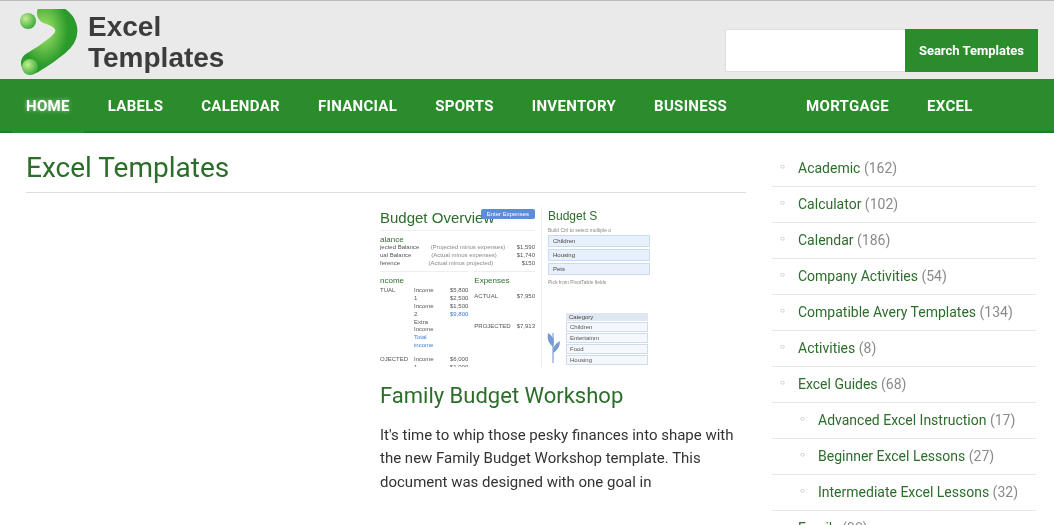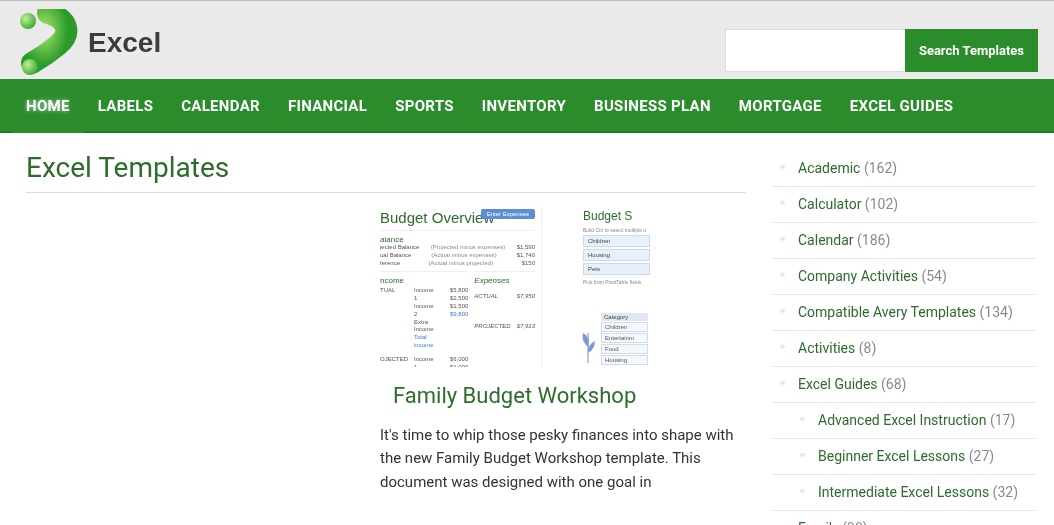"Templates" div { html: none -> <div>Templates</div> }
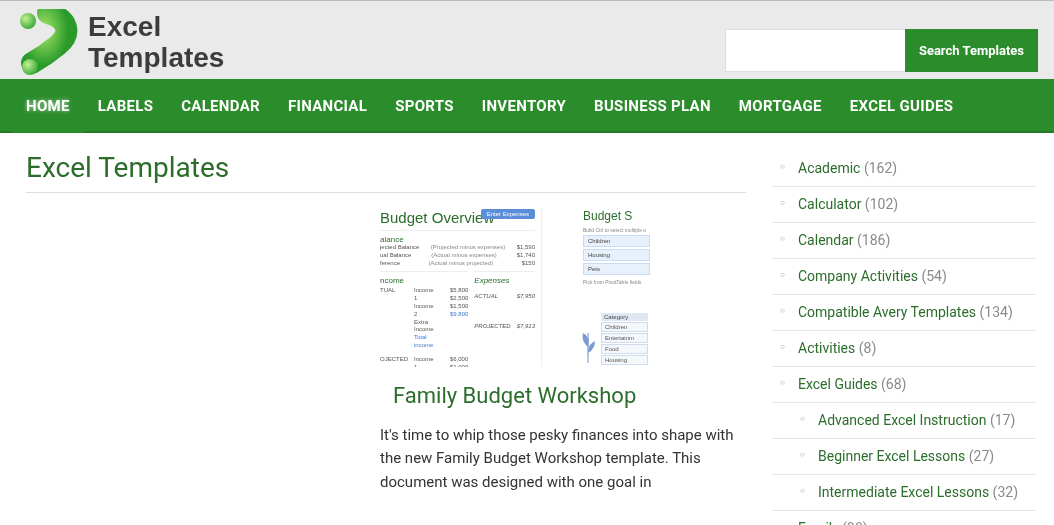"HOME" .nav-list { gap: 0 -> 10px }
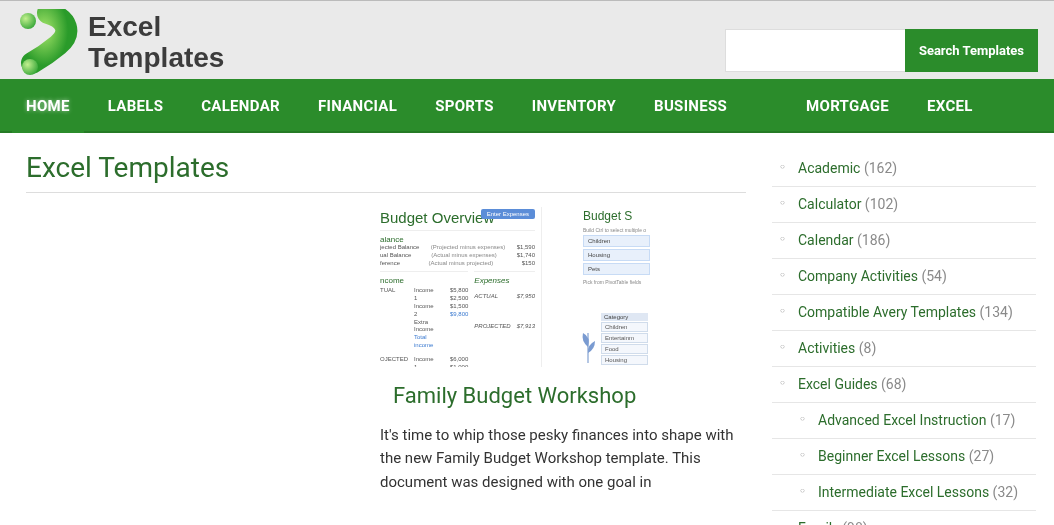"Budget S" .thumb-right { margin-left: 35px -> none }
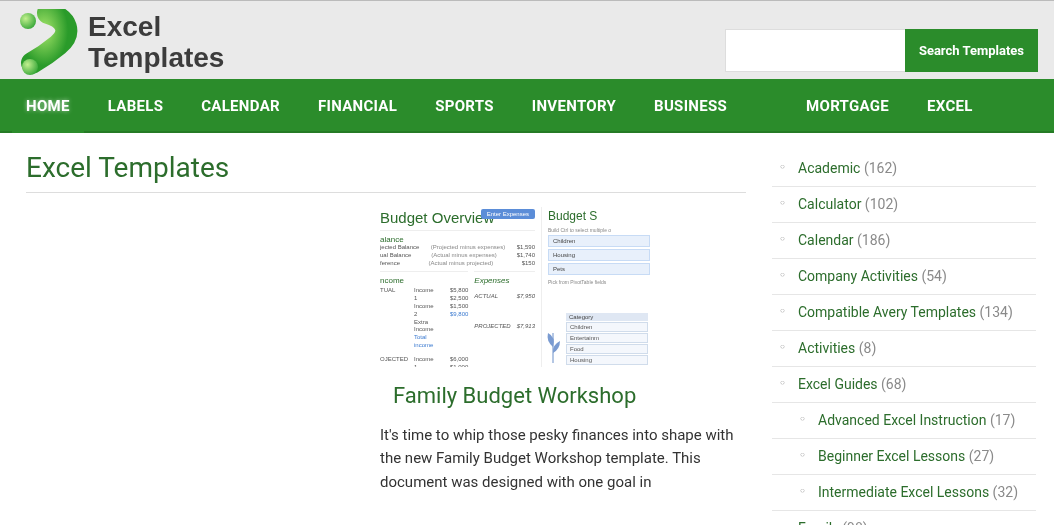"Expenses" div { font-style: italic -> none }
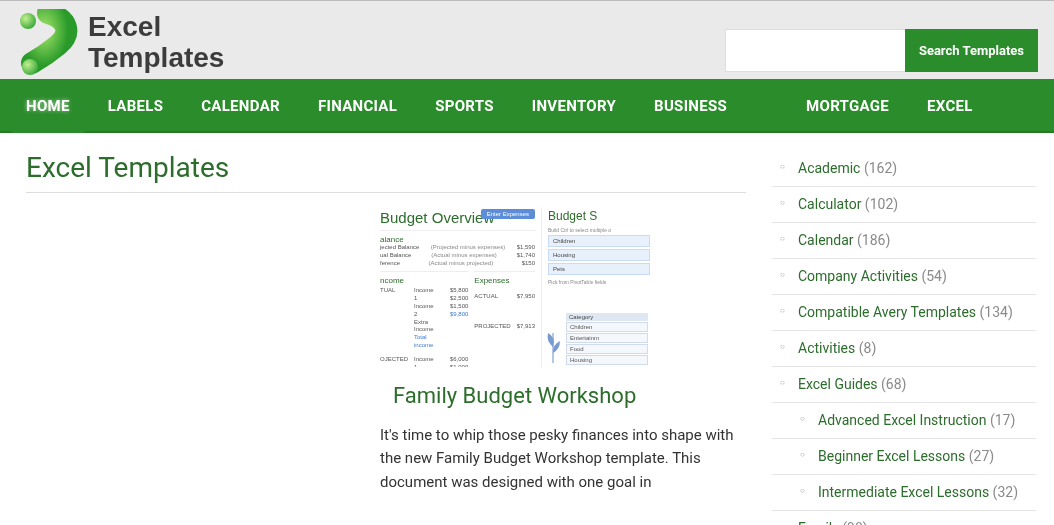"Family Budget Workshop" .post-title { margin: 12px 0 16px 13px -> 12px 0 16px 0 }
